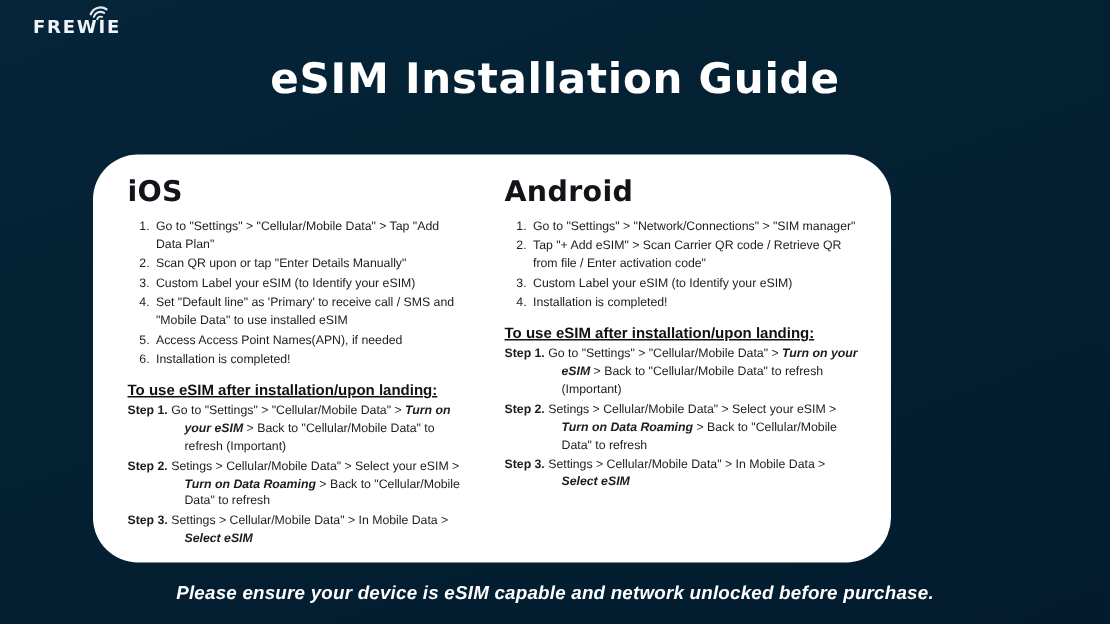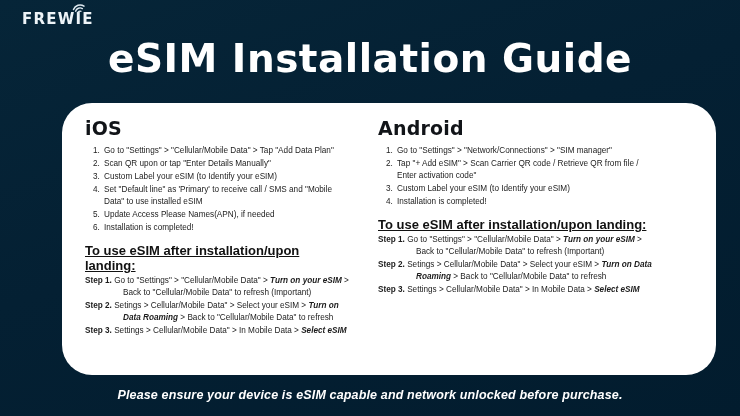"FREWIE" .logo-word { font-size: 15px -> 12px }
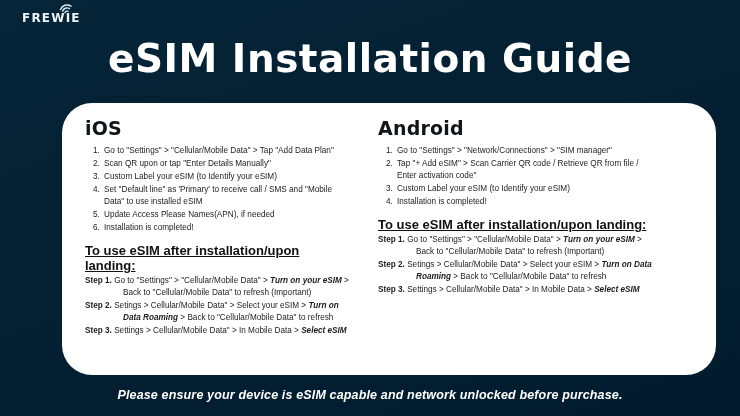"eSIM Installation Guide" .title { font-size: 39px -> 28px }
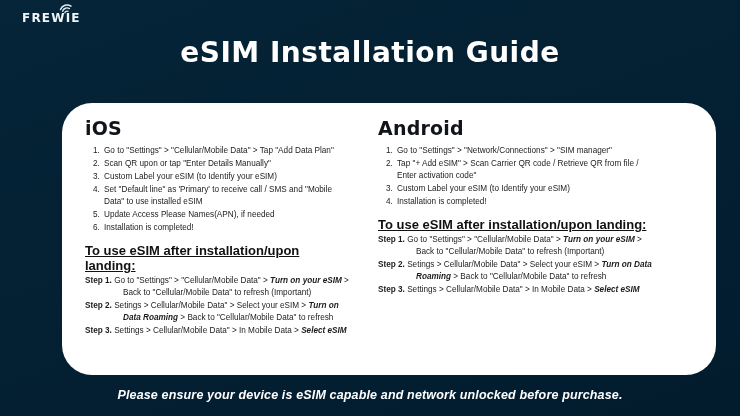"iOS" .card { width: 654px -> 532px }
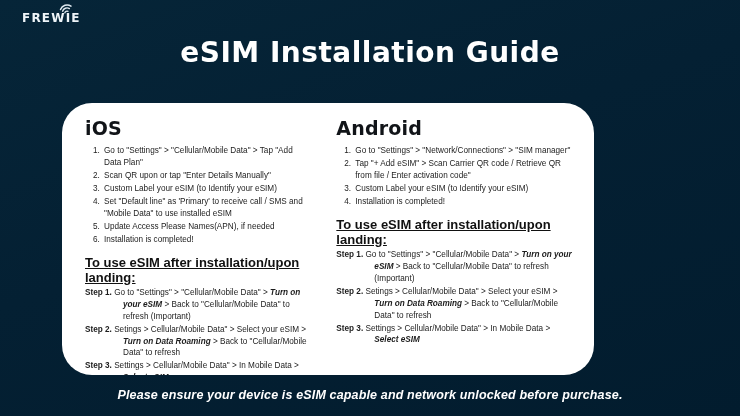"Update Access Please Names(APN), if" li { text: Update Access Please -> Access Access Point }
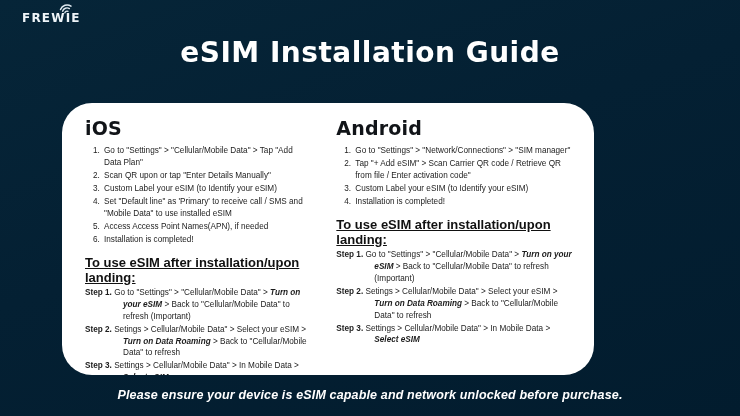"To use eSIM after installation/upon" .after-title { font-size: 13px -> 10px }
